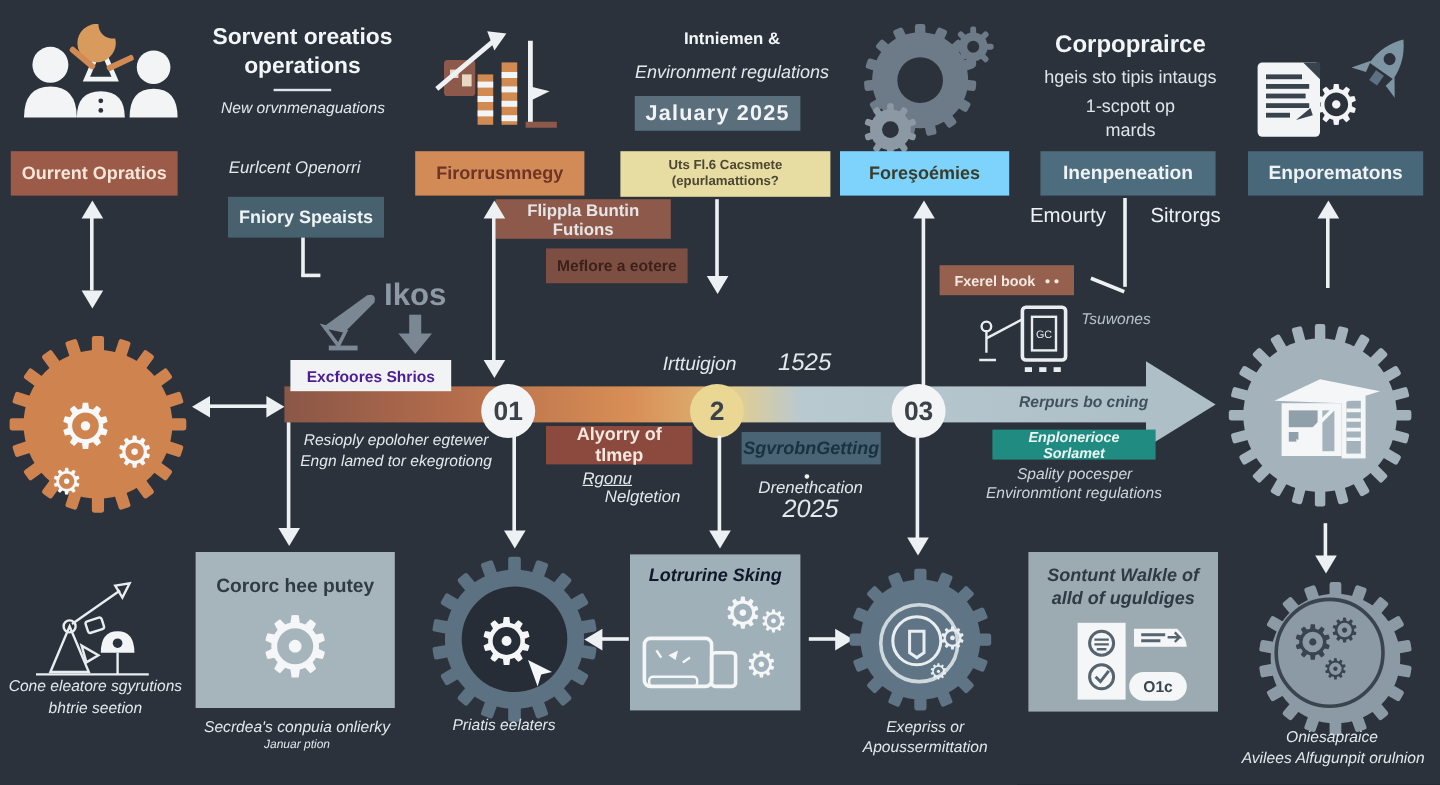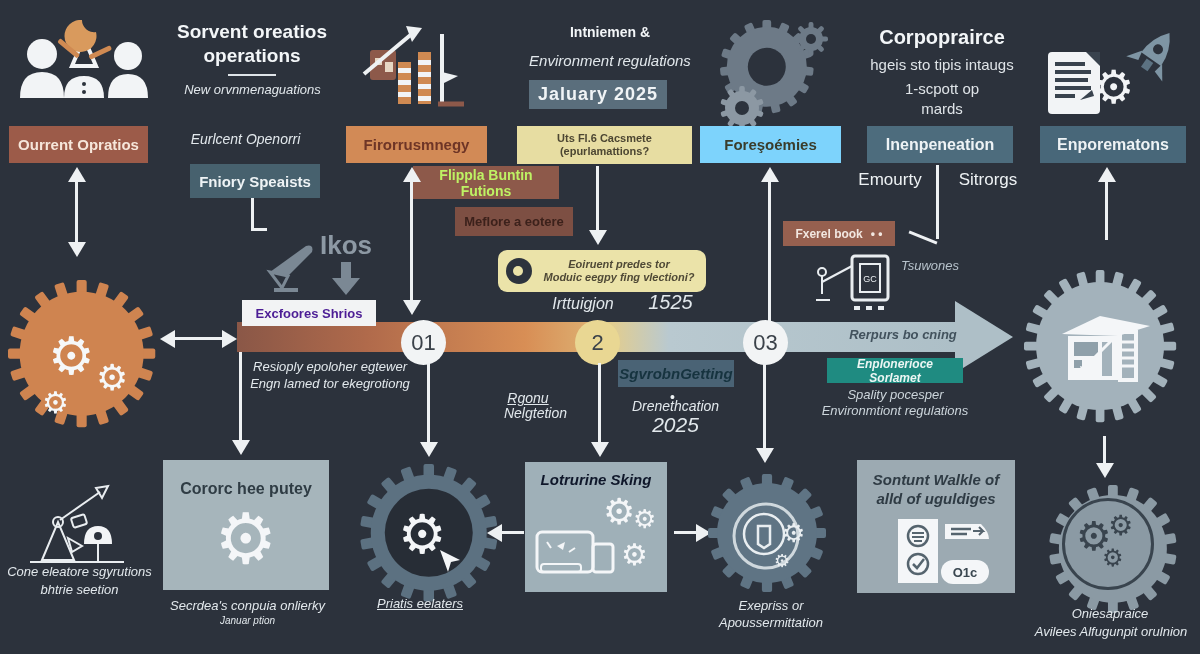"Flippla Buntin Futions" div.abs { color: #bef264 -> #e5e5e5 }
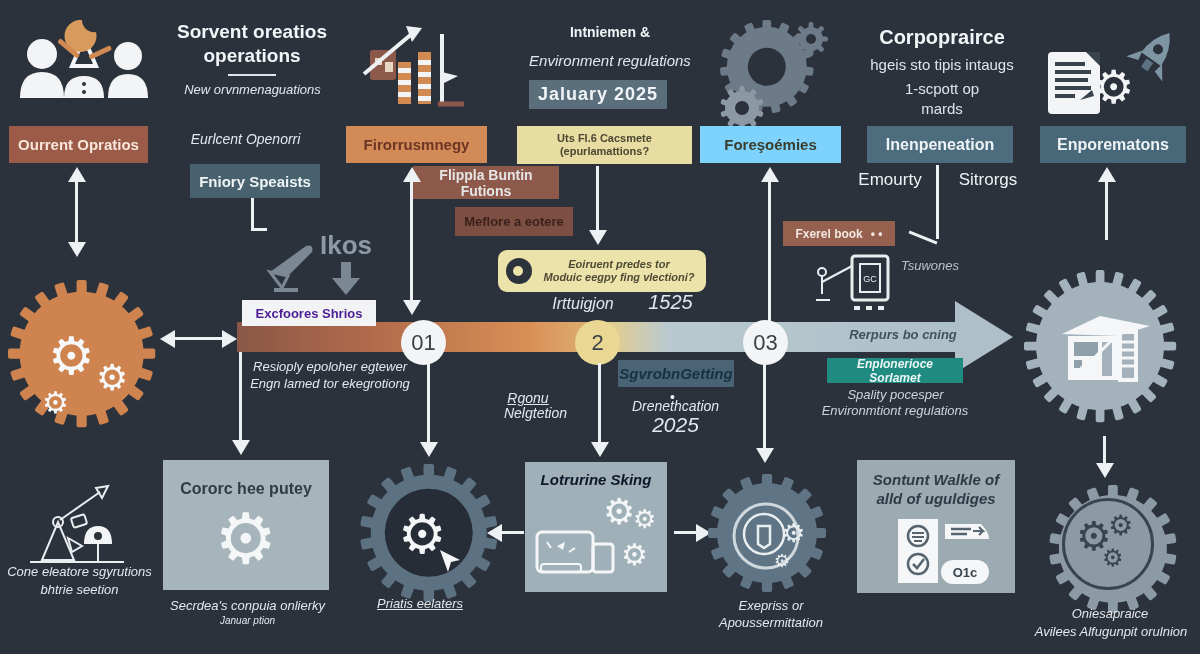"Eoiruent predes tor" div.abs { html: <div> <div> <div></div> </div> <div> <span>Eoiruent predes tor</span><br> <span>Moduic eegpy fing vlectioni?</span> </div> </div> -> none }
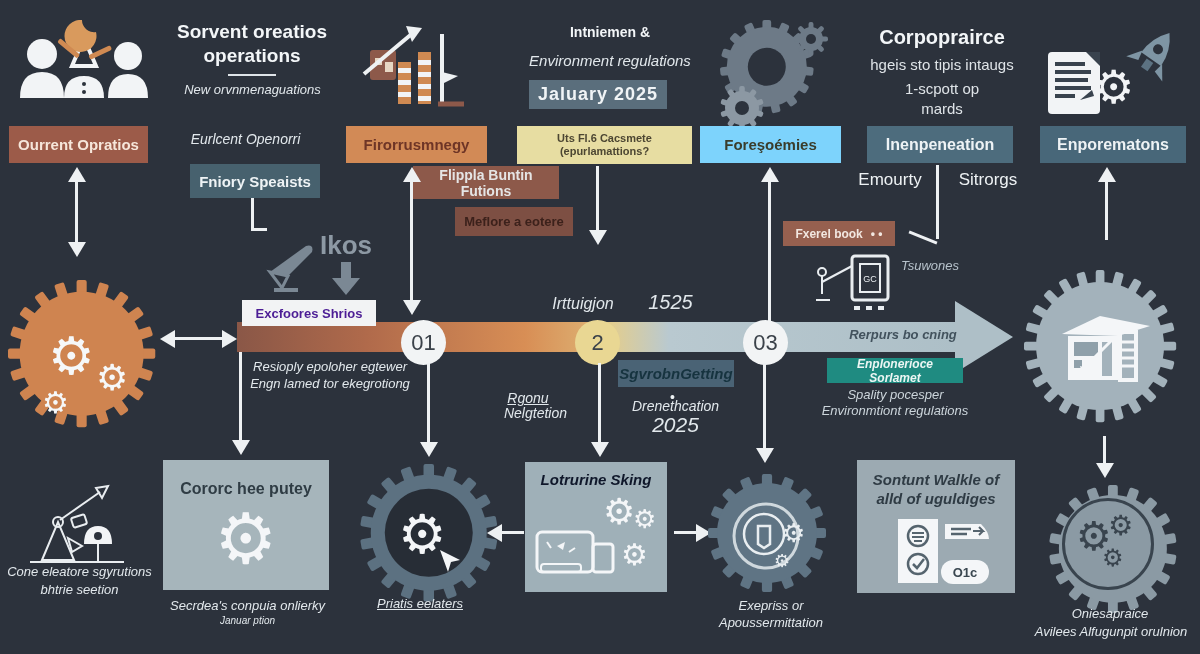"01" .milestone { font-weight: normal -> bold }
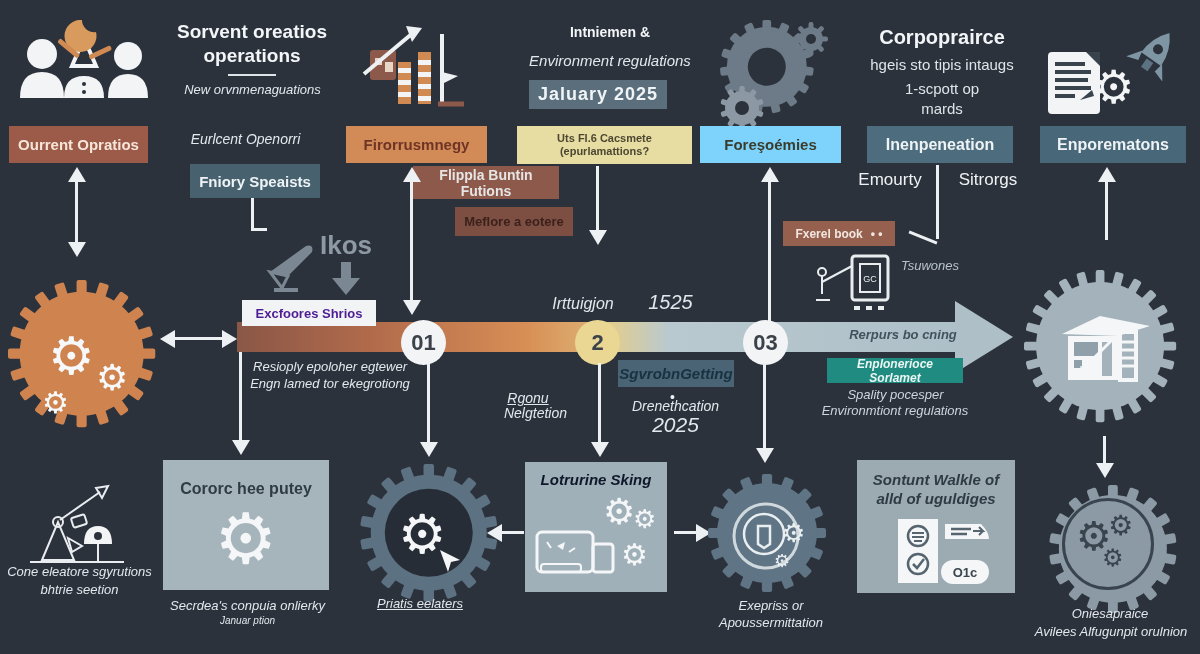"Alyorry of tlmep" div.abs { html: none -> <div>Alyorry of tlmep</div> }
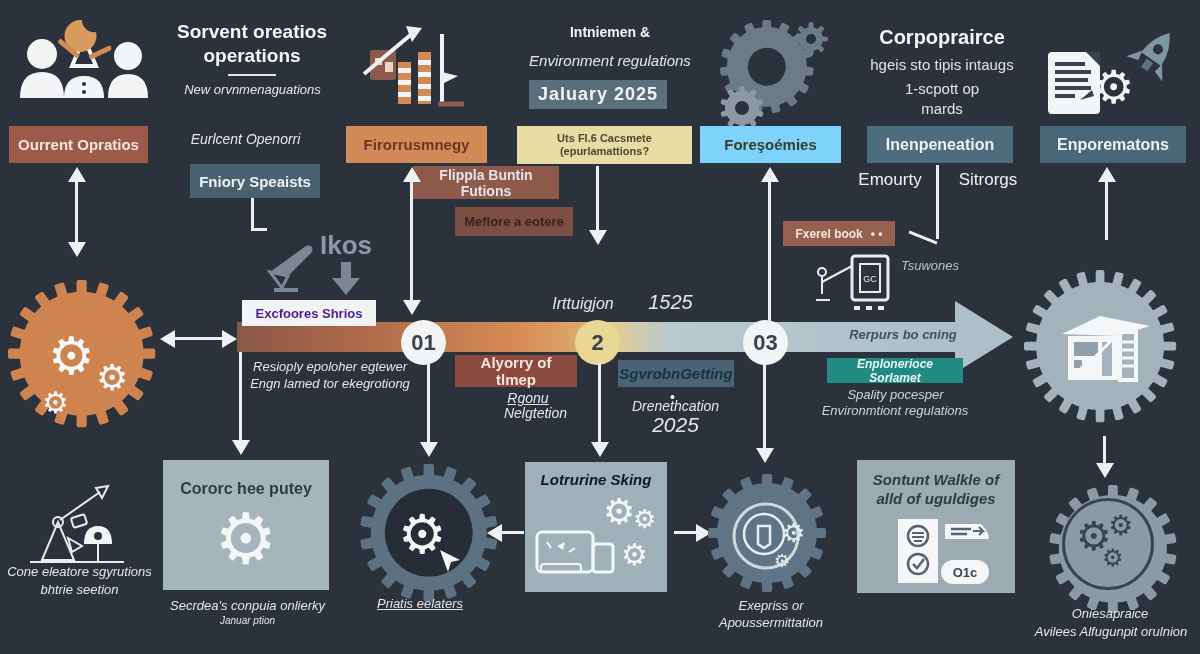"Rgonu" div.abs { left: 488px -> 466px }
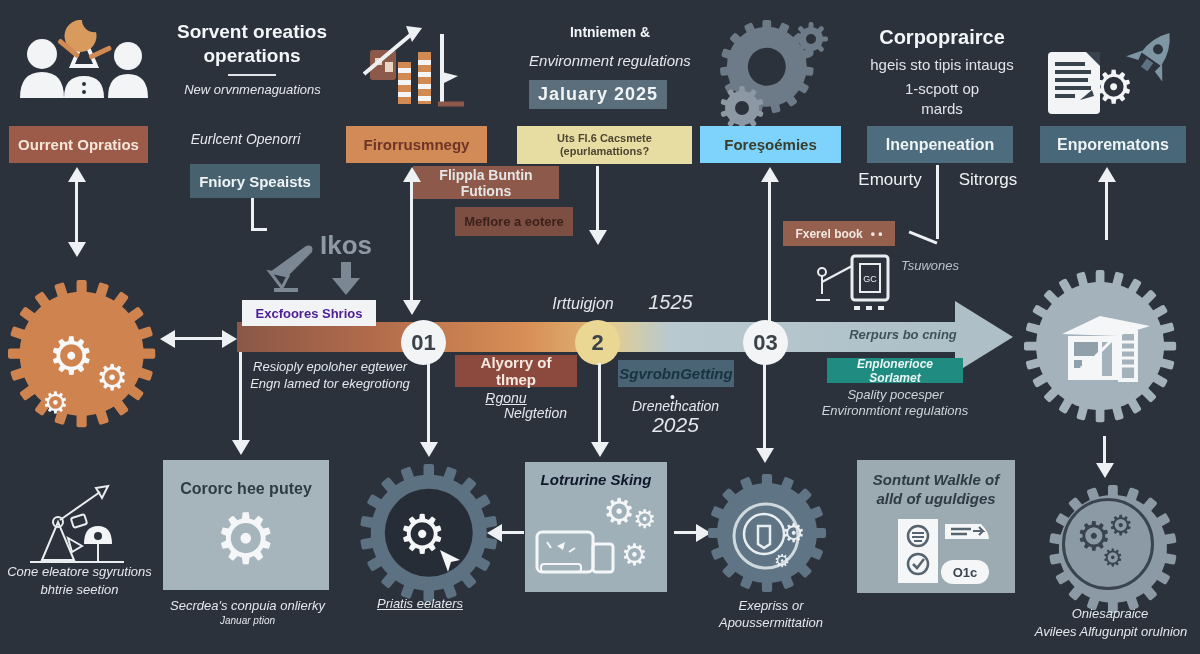"Priatis eelaters" div.abs { text-decoration: underline -> none }
